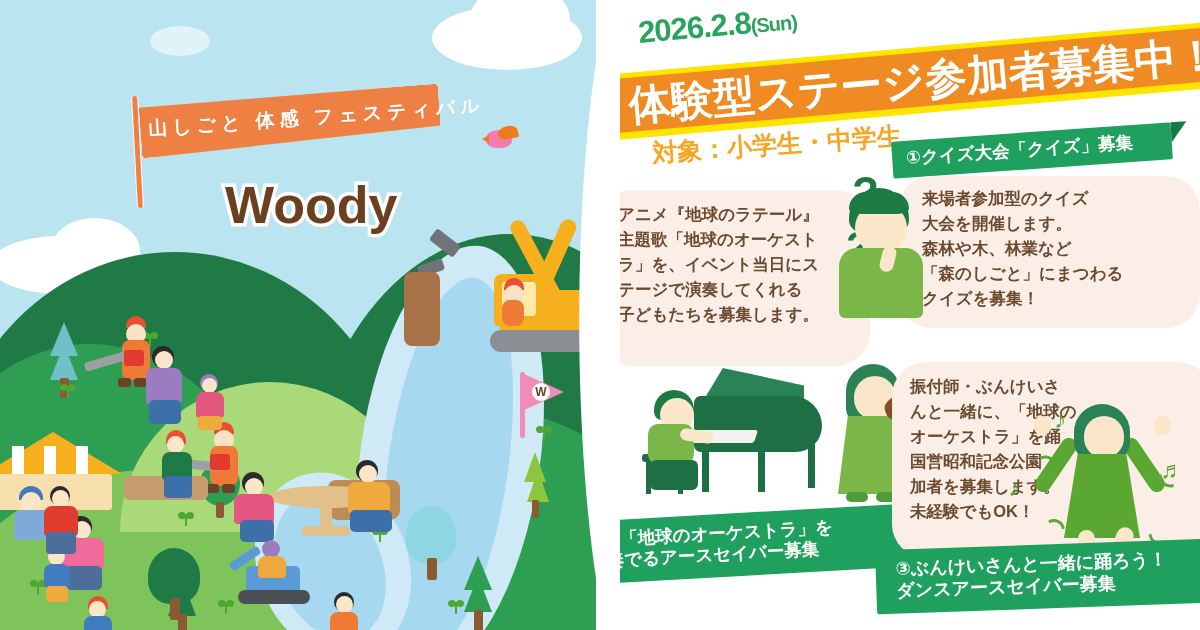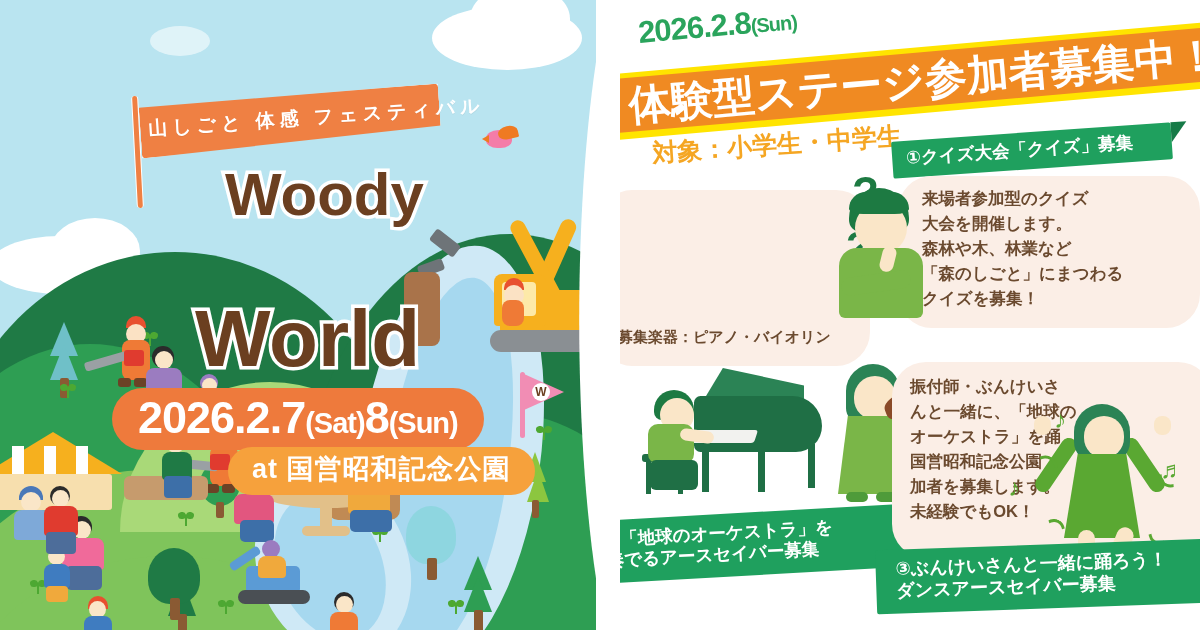"Woody" div.wordline { font-size: 60px -> 52px; top: 70px -> 80px }
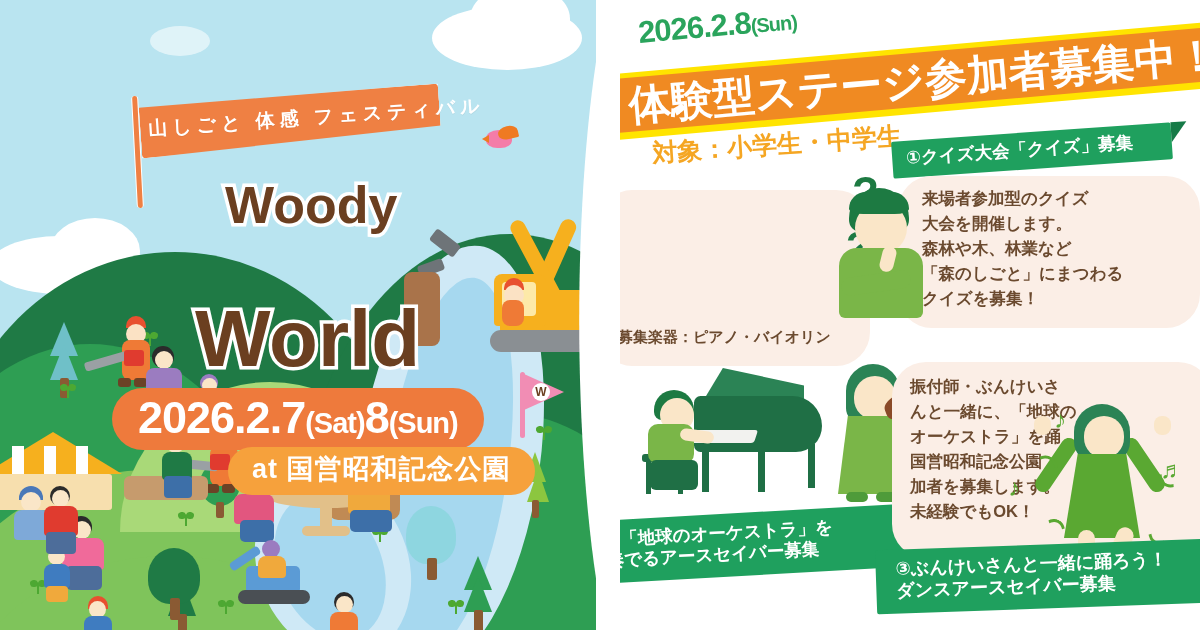"アニメ『地球のラテール』" div.bubble-txt { html: none -> <div>アニメ『地球のラテール』 主題歌「地球のオーケスト ラ」を、イベント当日にス テージで演奏してくれる 子どもたちを募集します。</div> }
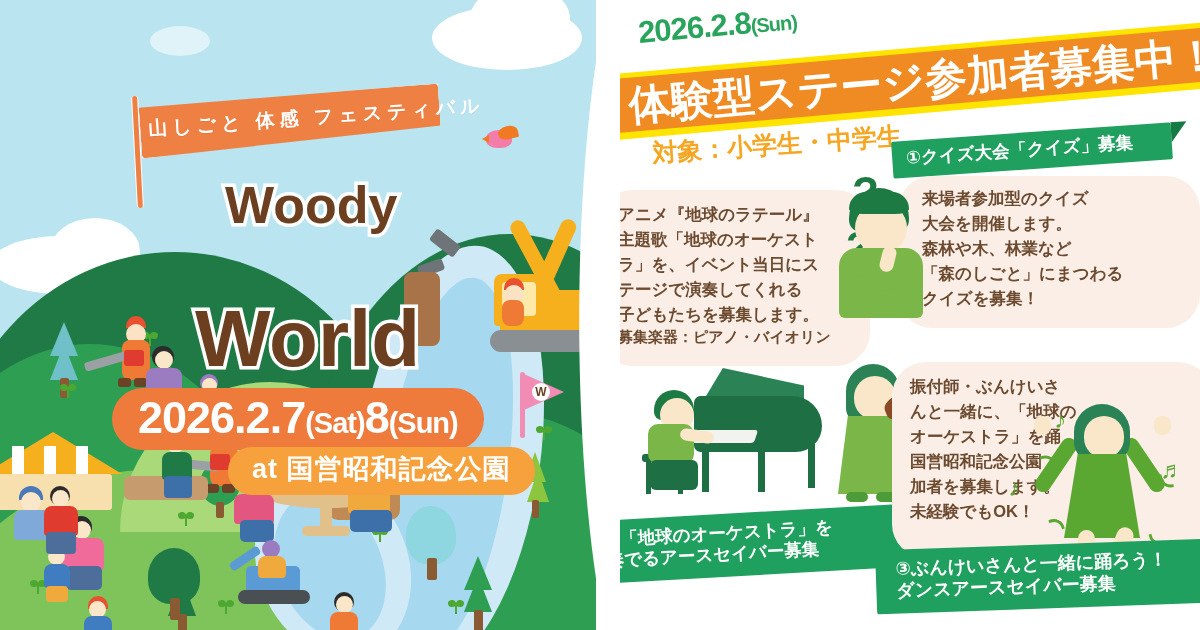"World" div.wordline { html: <div> <span>World</span> </div> -> none }
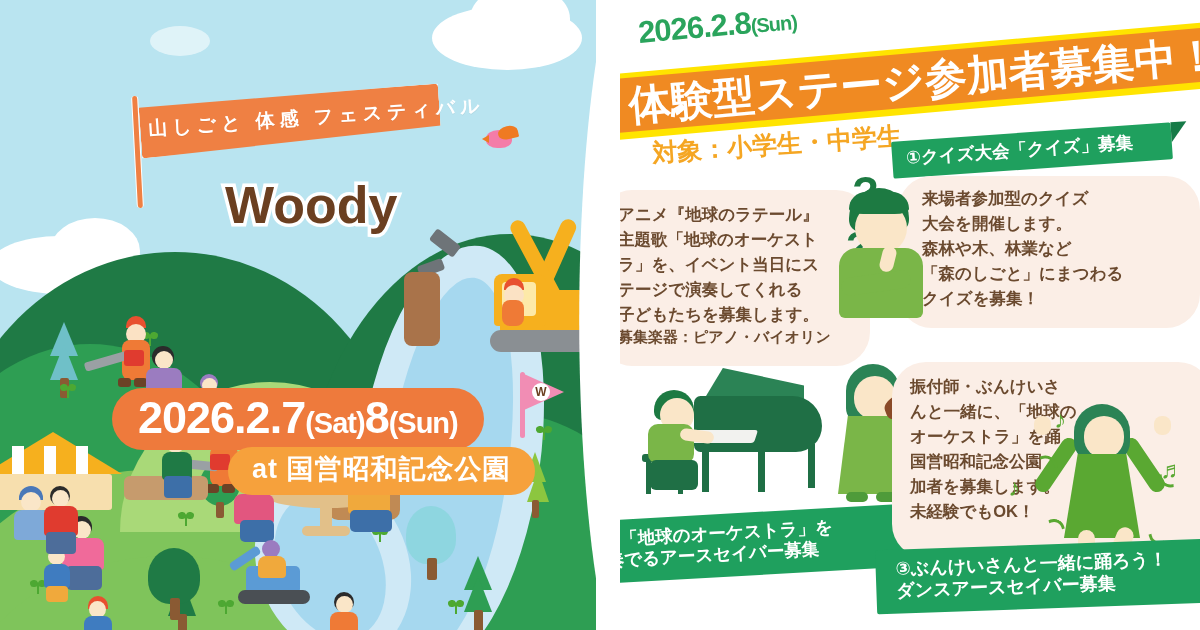"募集楽器：ピアノ・バイオリン" div.bubble-txt { html: <div>募集楽器：ピアノ・バイオリン</div> -> none }
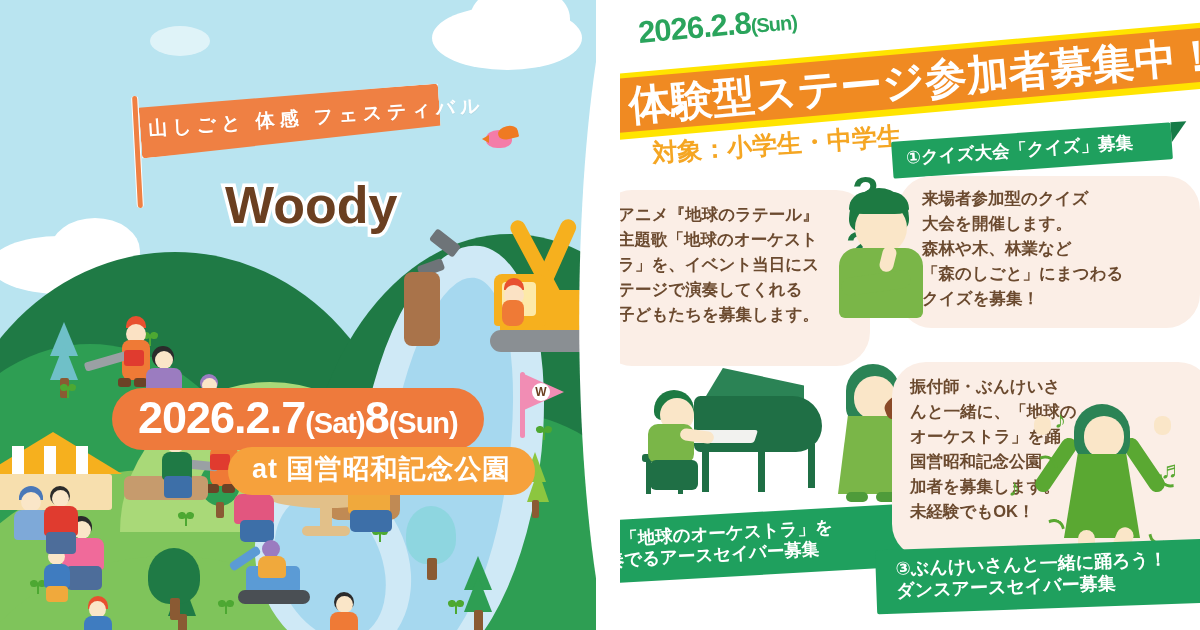"2026.2.7(Sat)8(Sun)" div { html: <div><span>2026.2.7</span><span>(Sat)</span><span>8</span><span>(Sun)</span> </div> -> none }
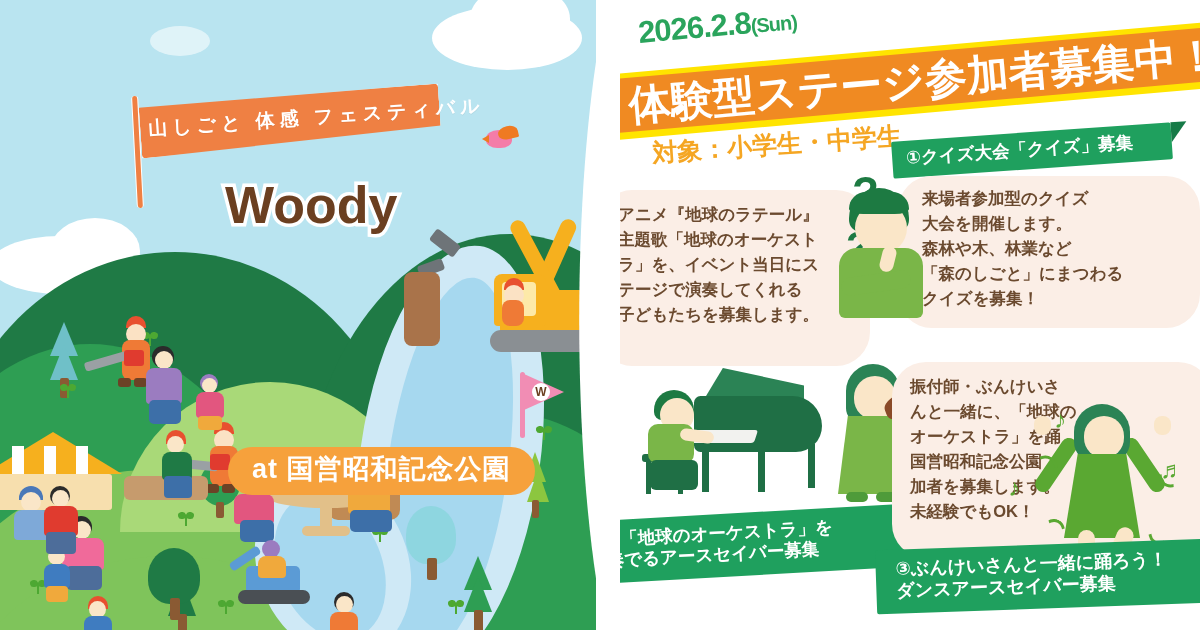"at 国営昭和記念公園" div { html: <div>at 国営昭和記念公園</div> -> none }
